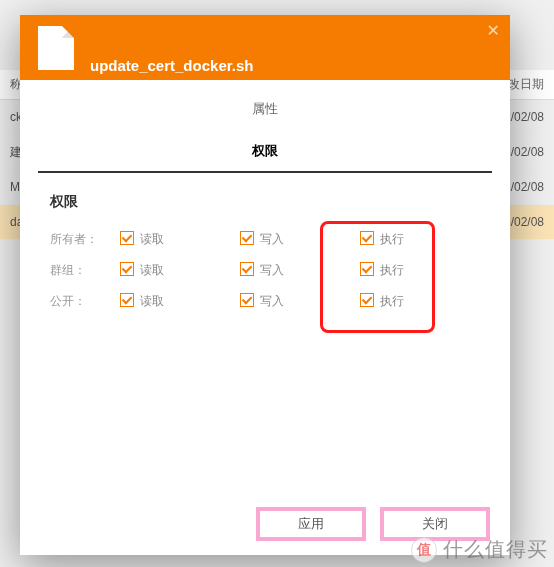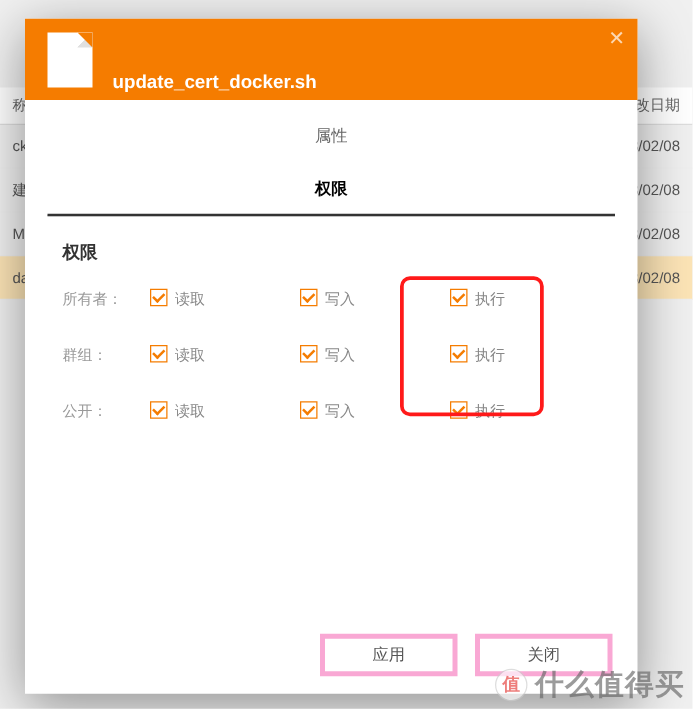"所有者：" .perm-grid { row-gap: 28px -> 14px }
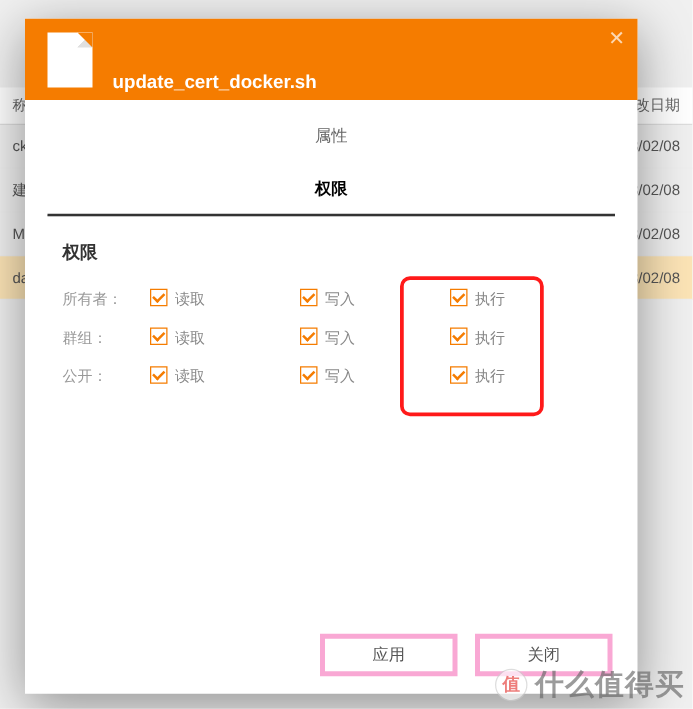"什么值得买" .wm-text { font-size: 23px -> 20px; font-weight: 700 -> 400 }
